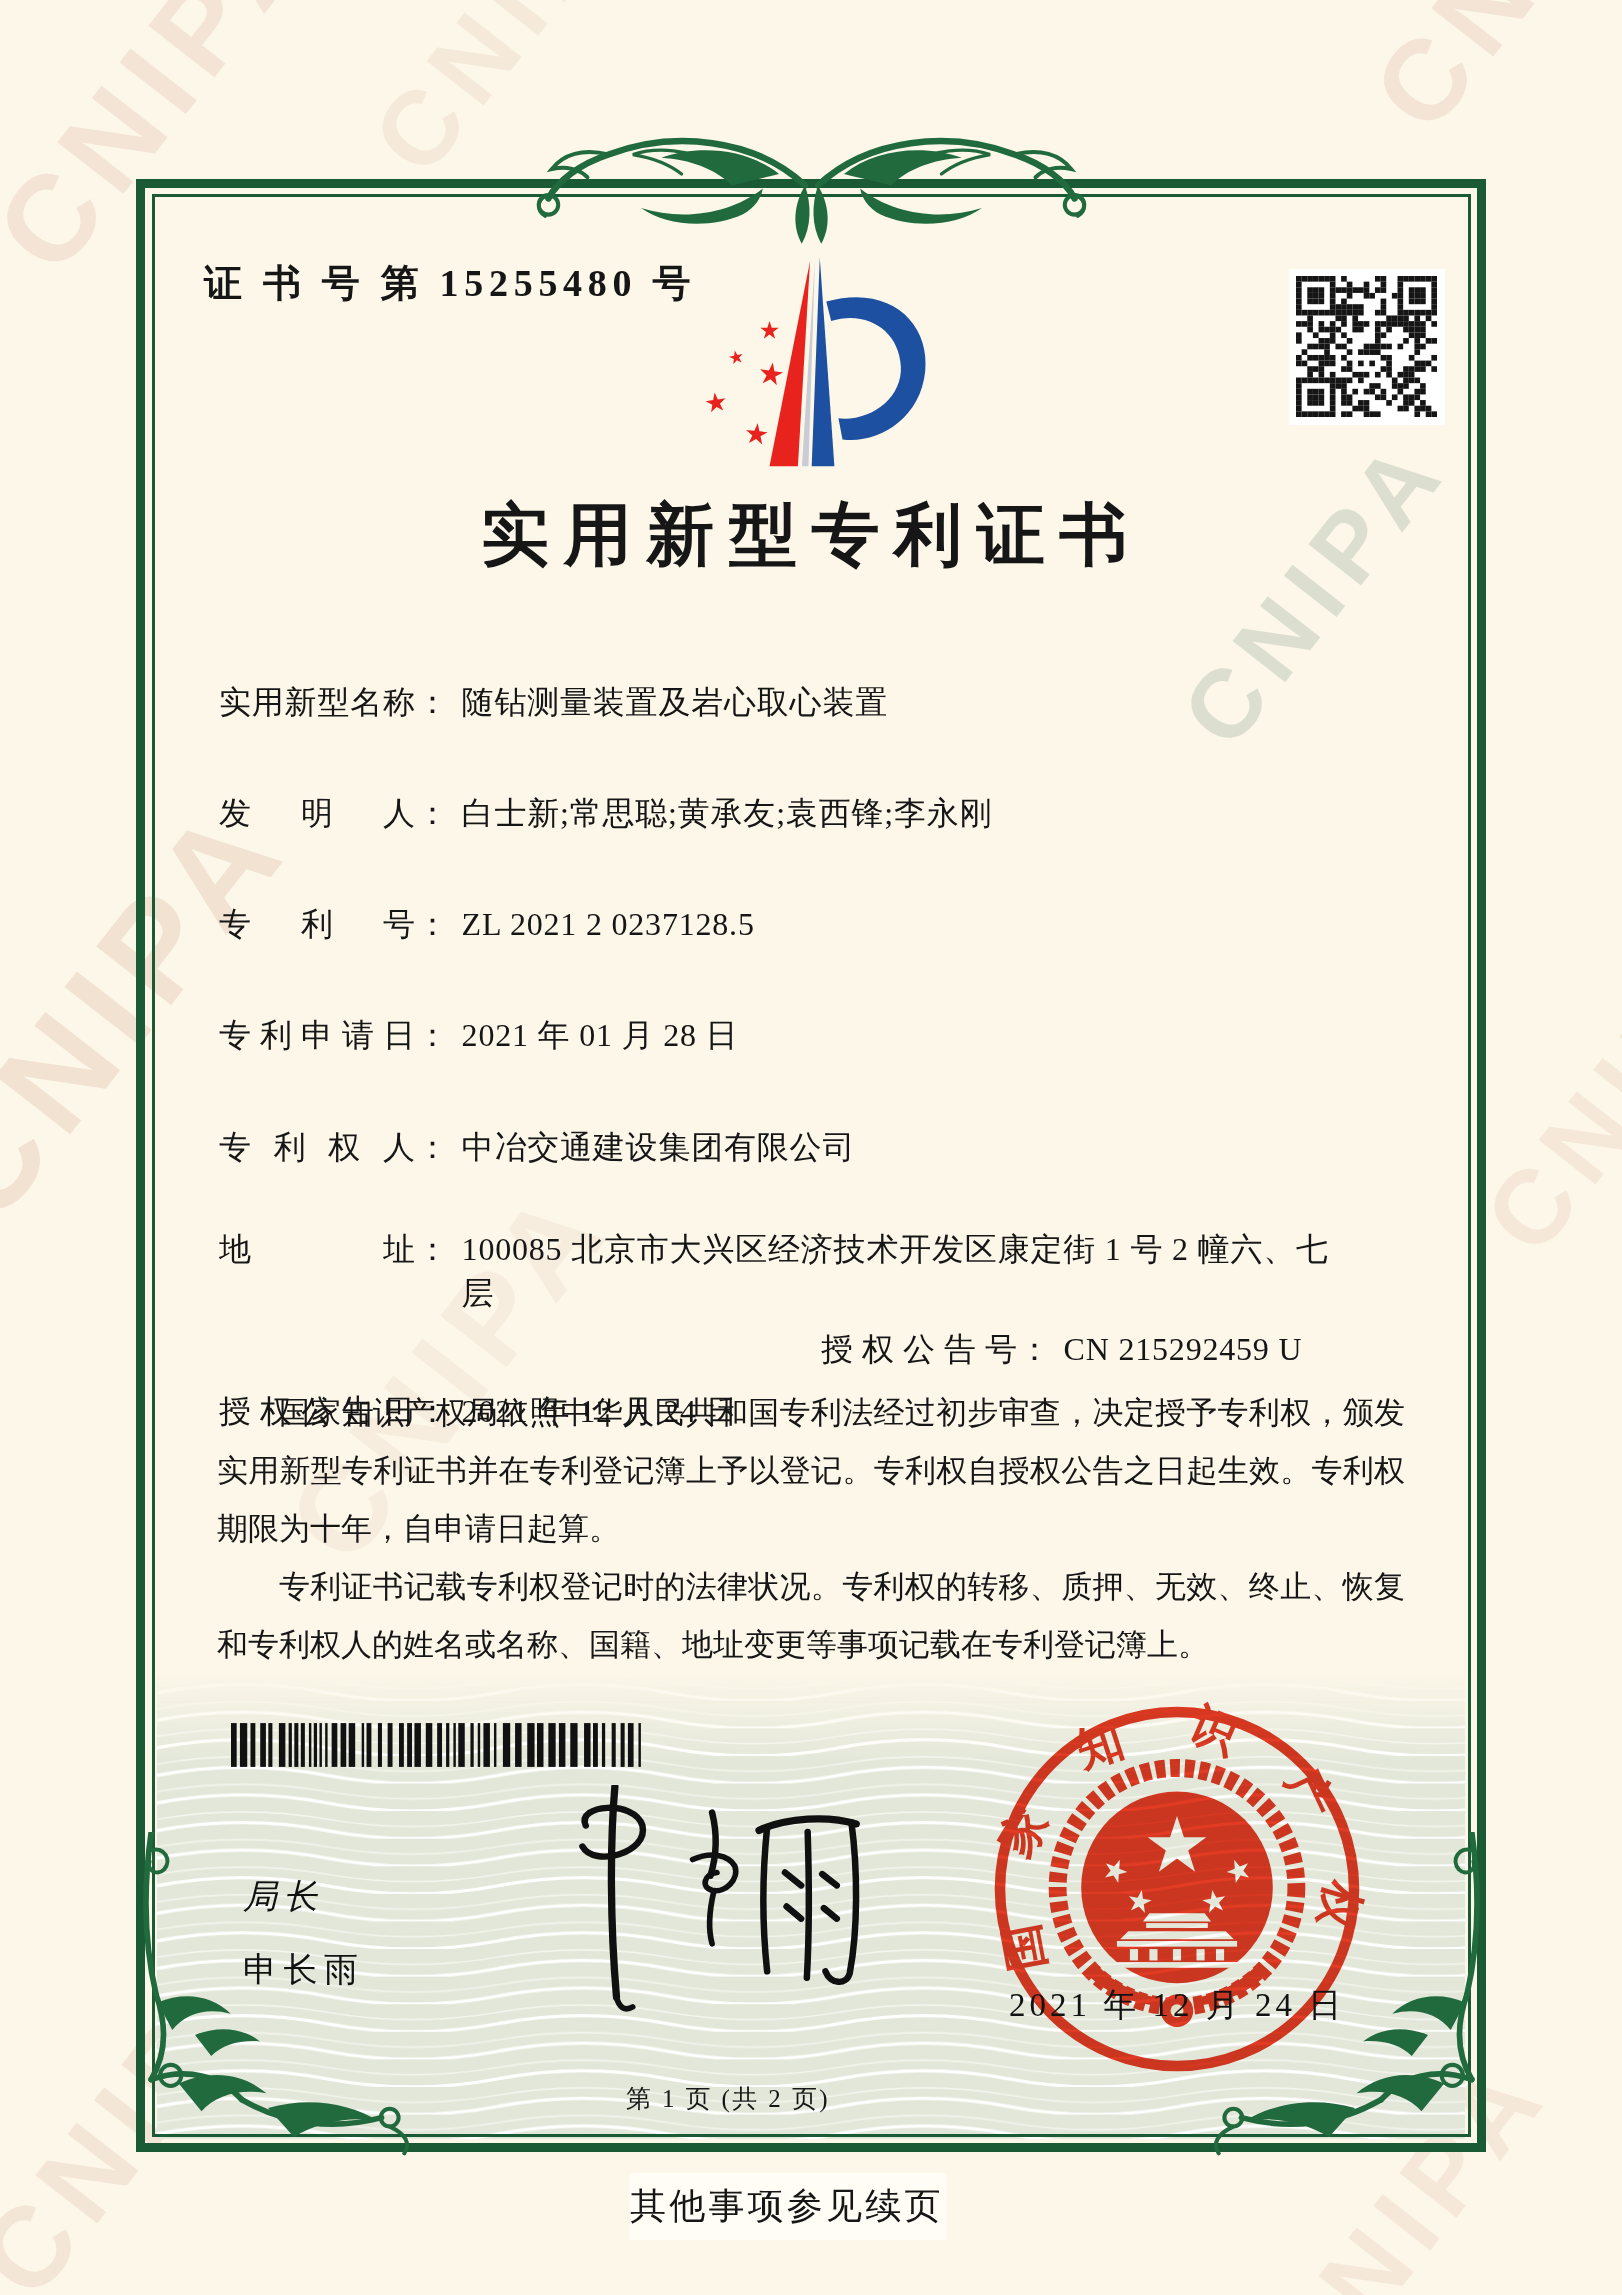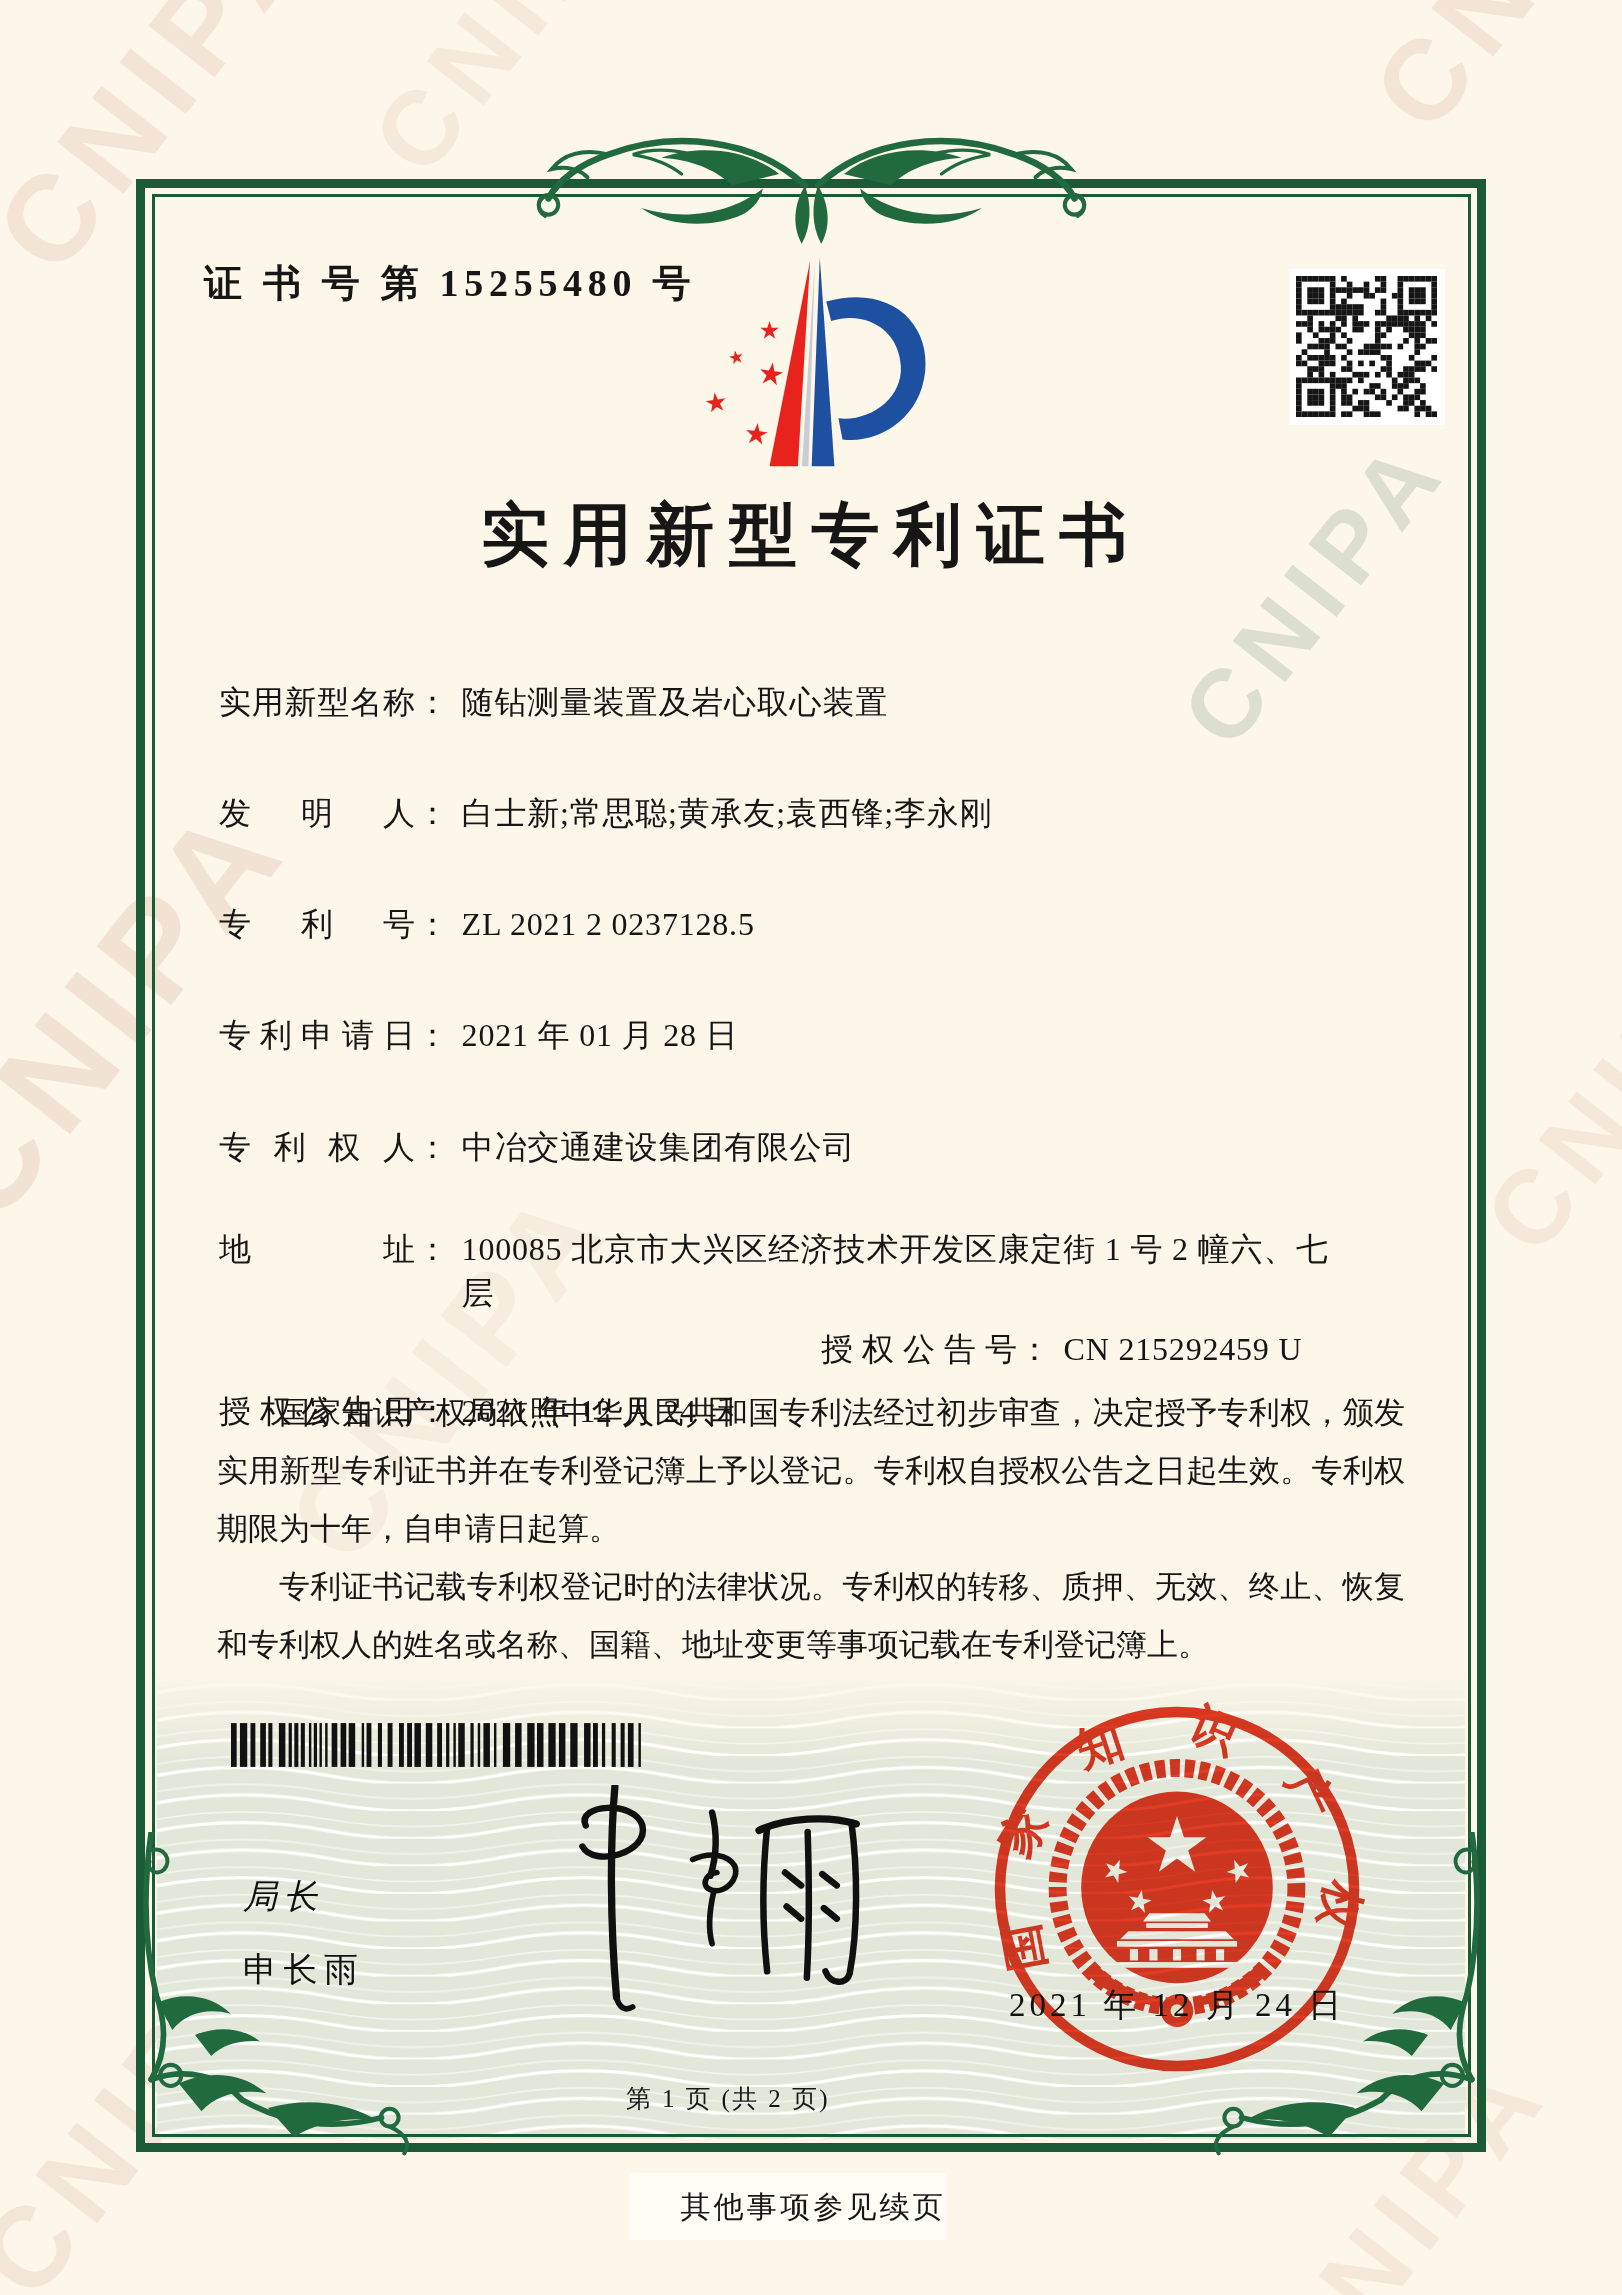"其他事项参见续页" .contnote { font-size: 30px -> 36px; text-align: right -> left }
